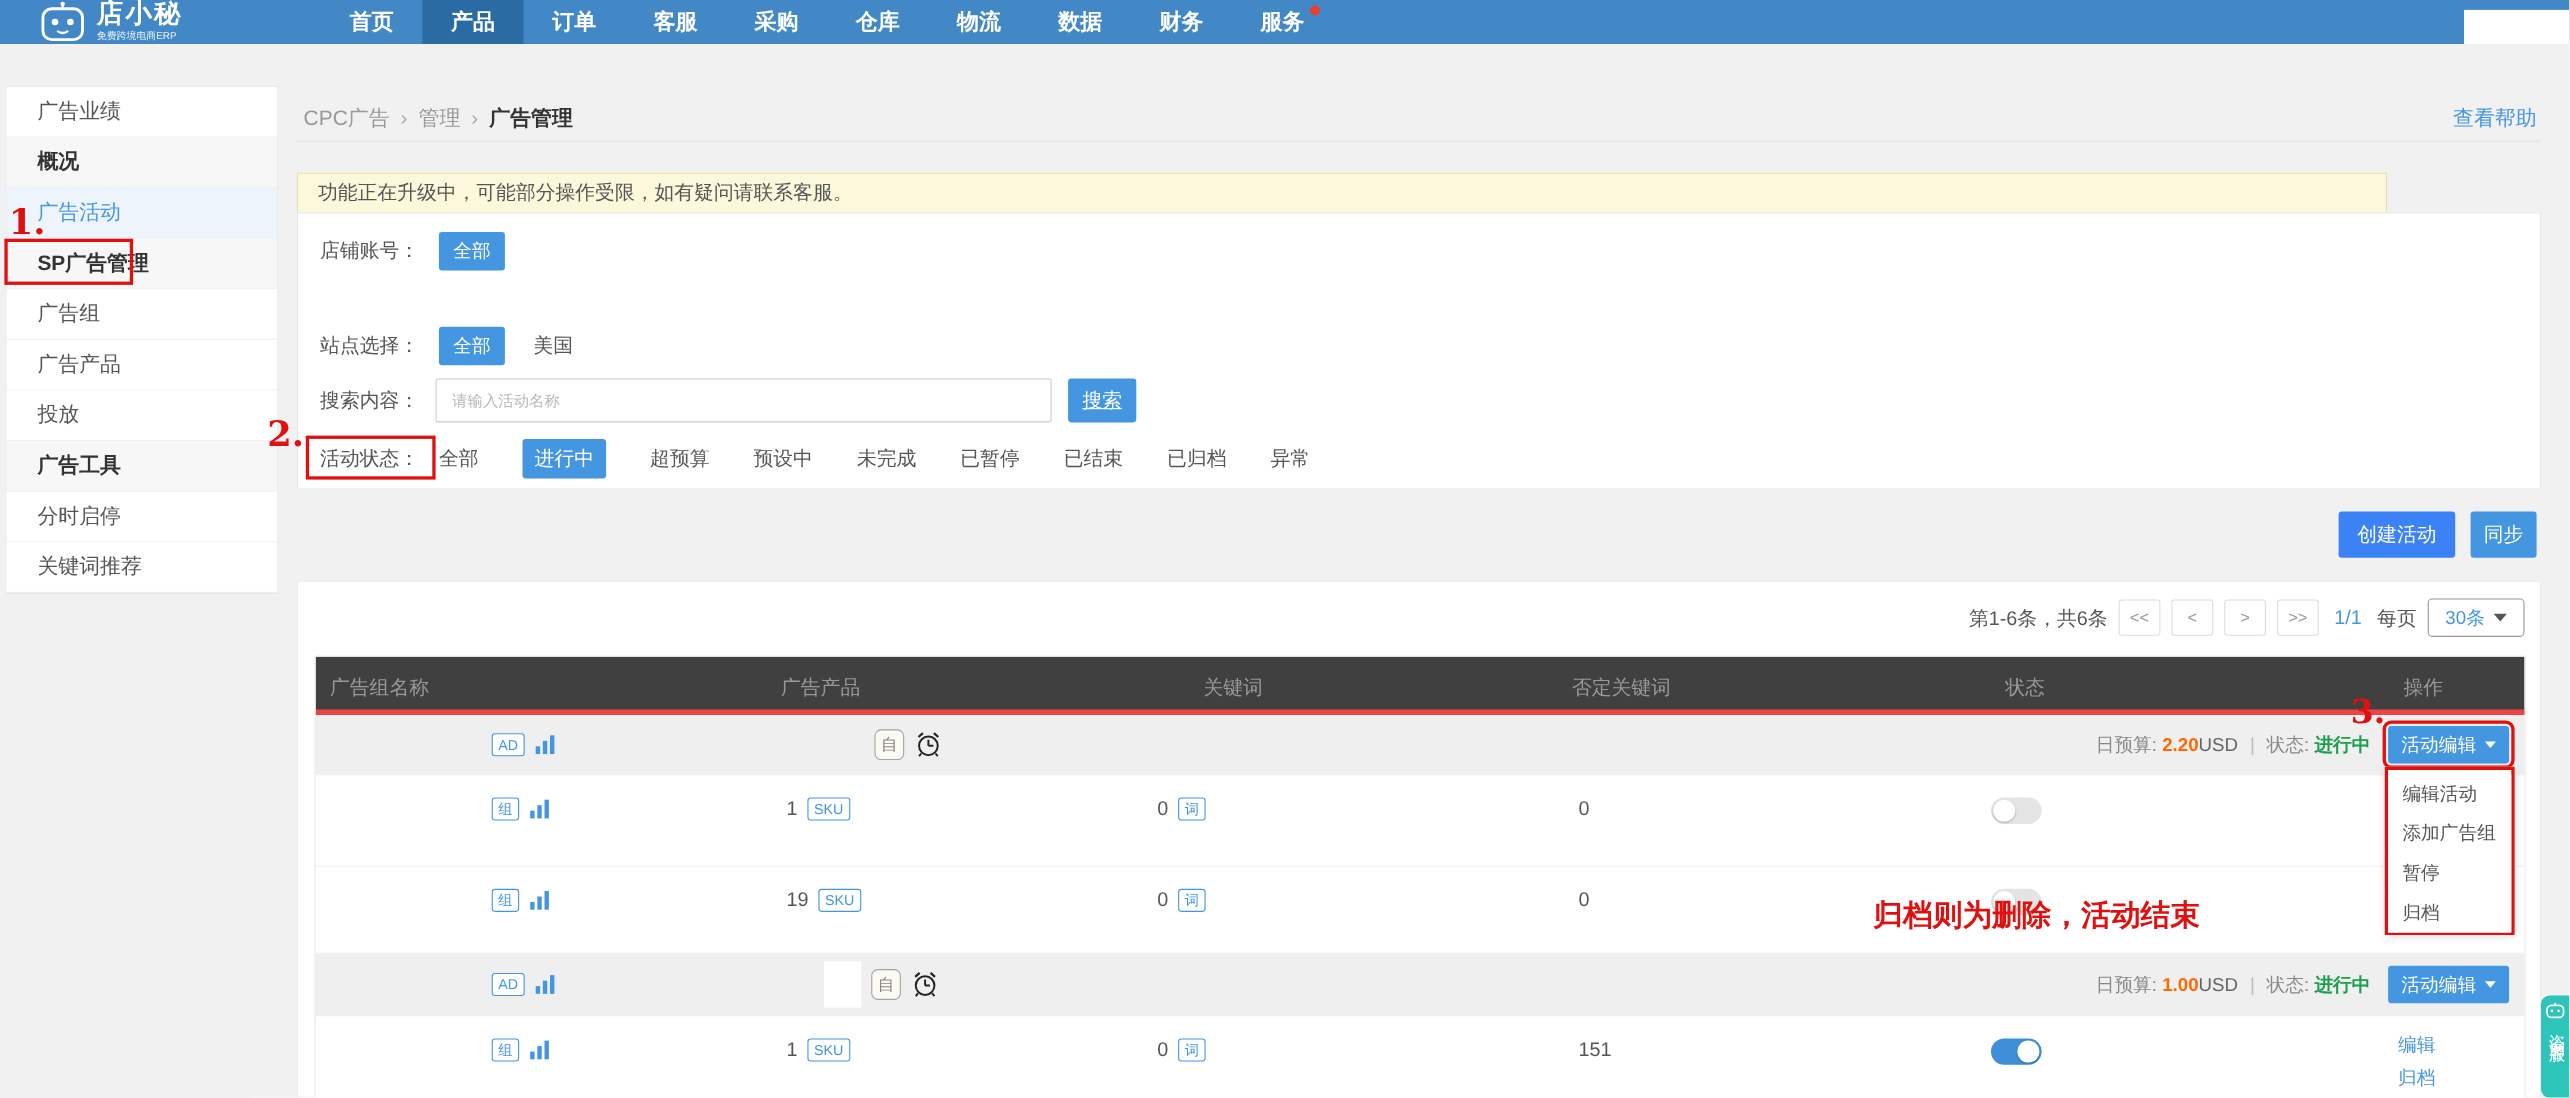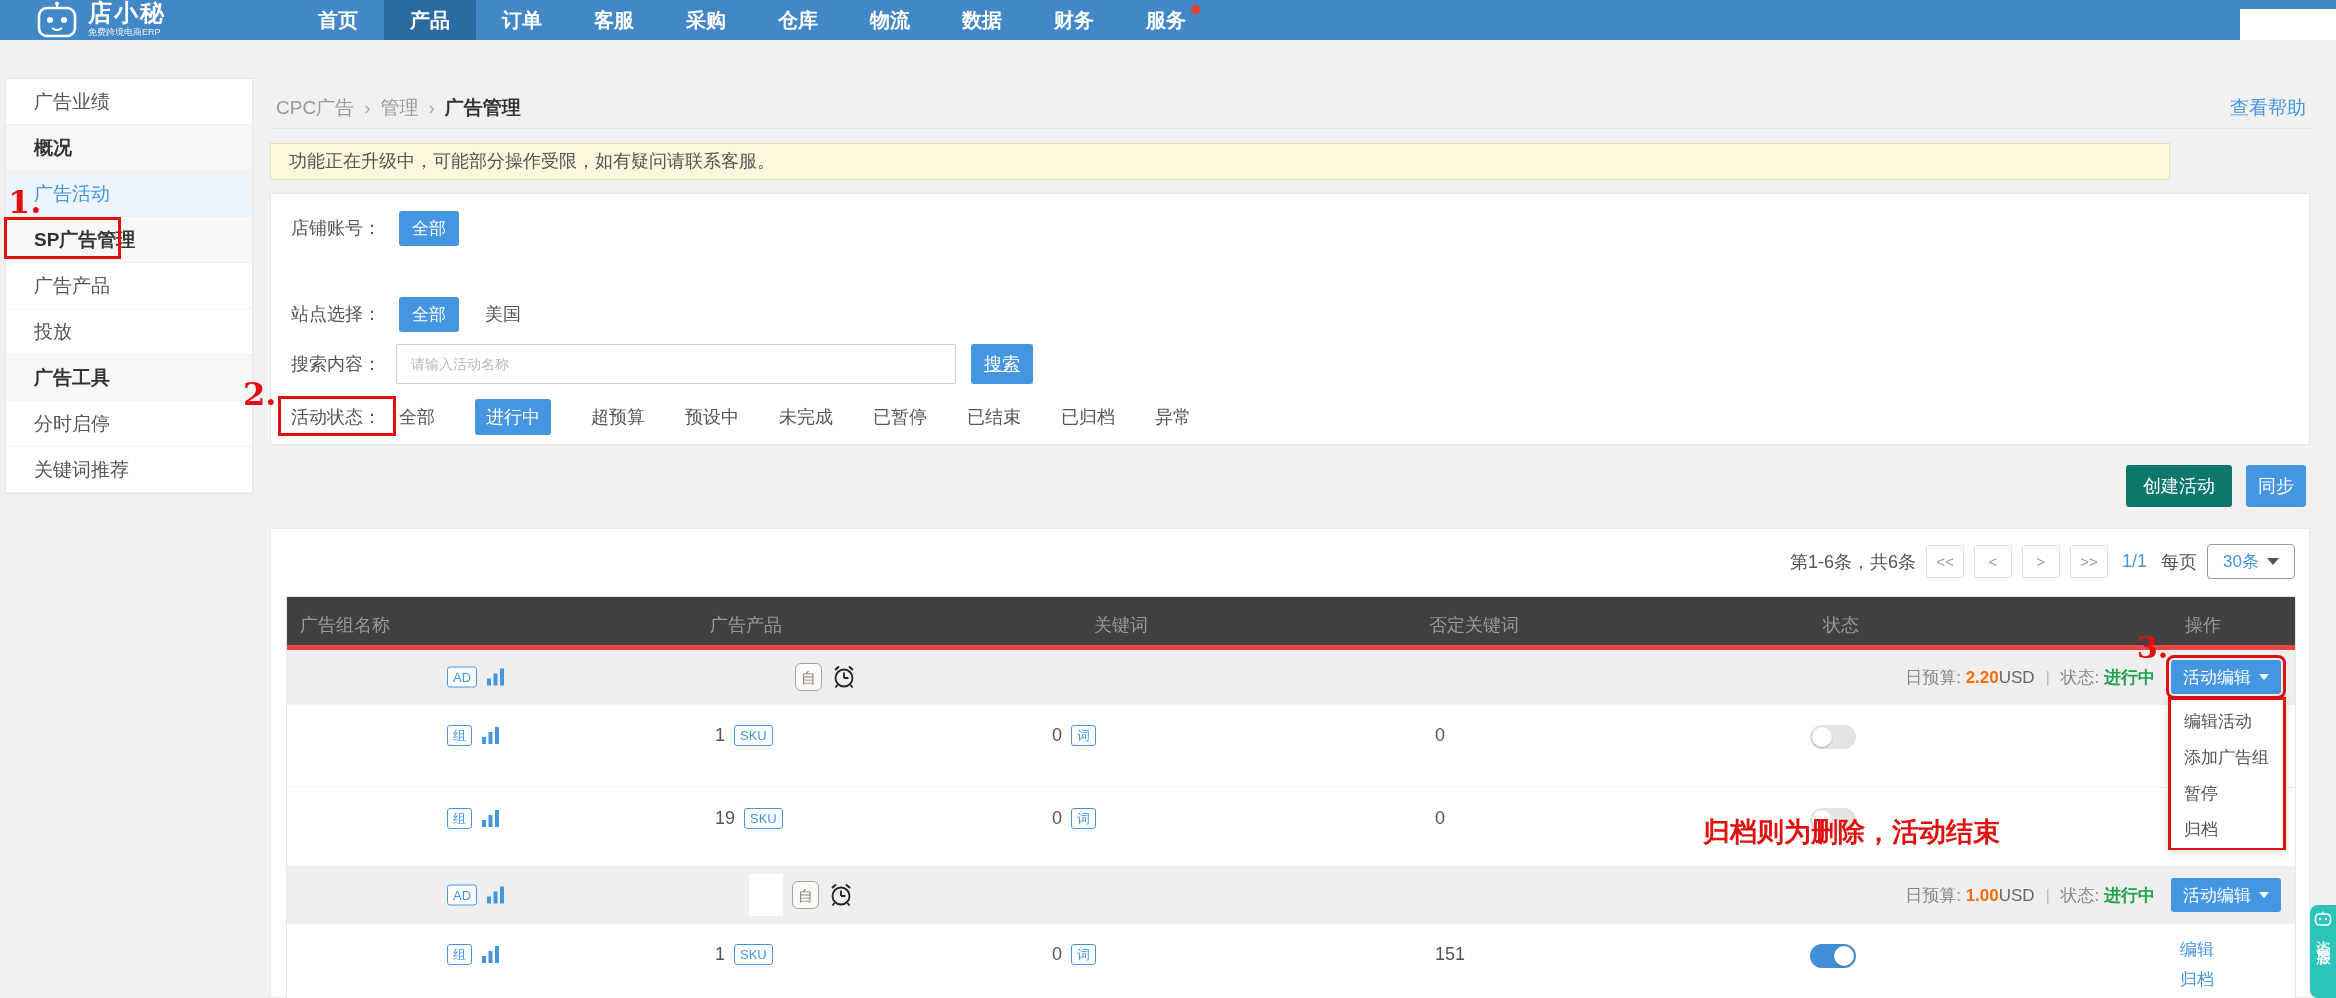"功能正在升级中，可能部分操作受限，如有疑问请联系客服。" .notice { top: 143px -> 157px }
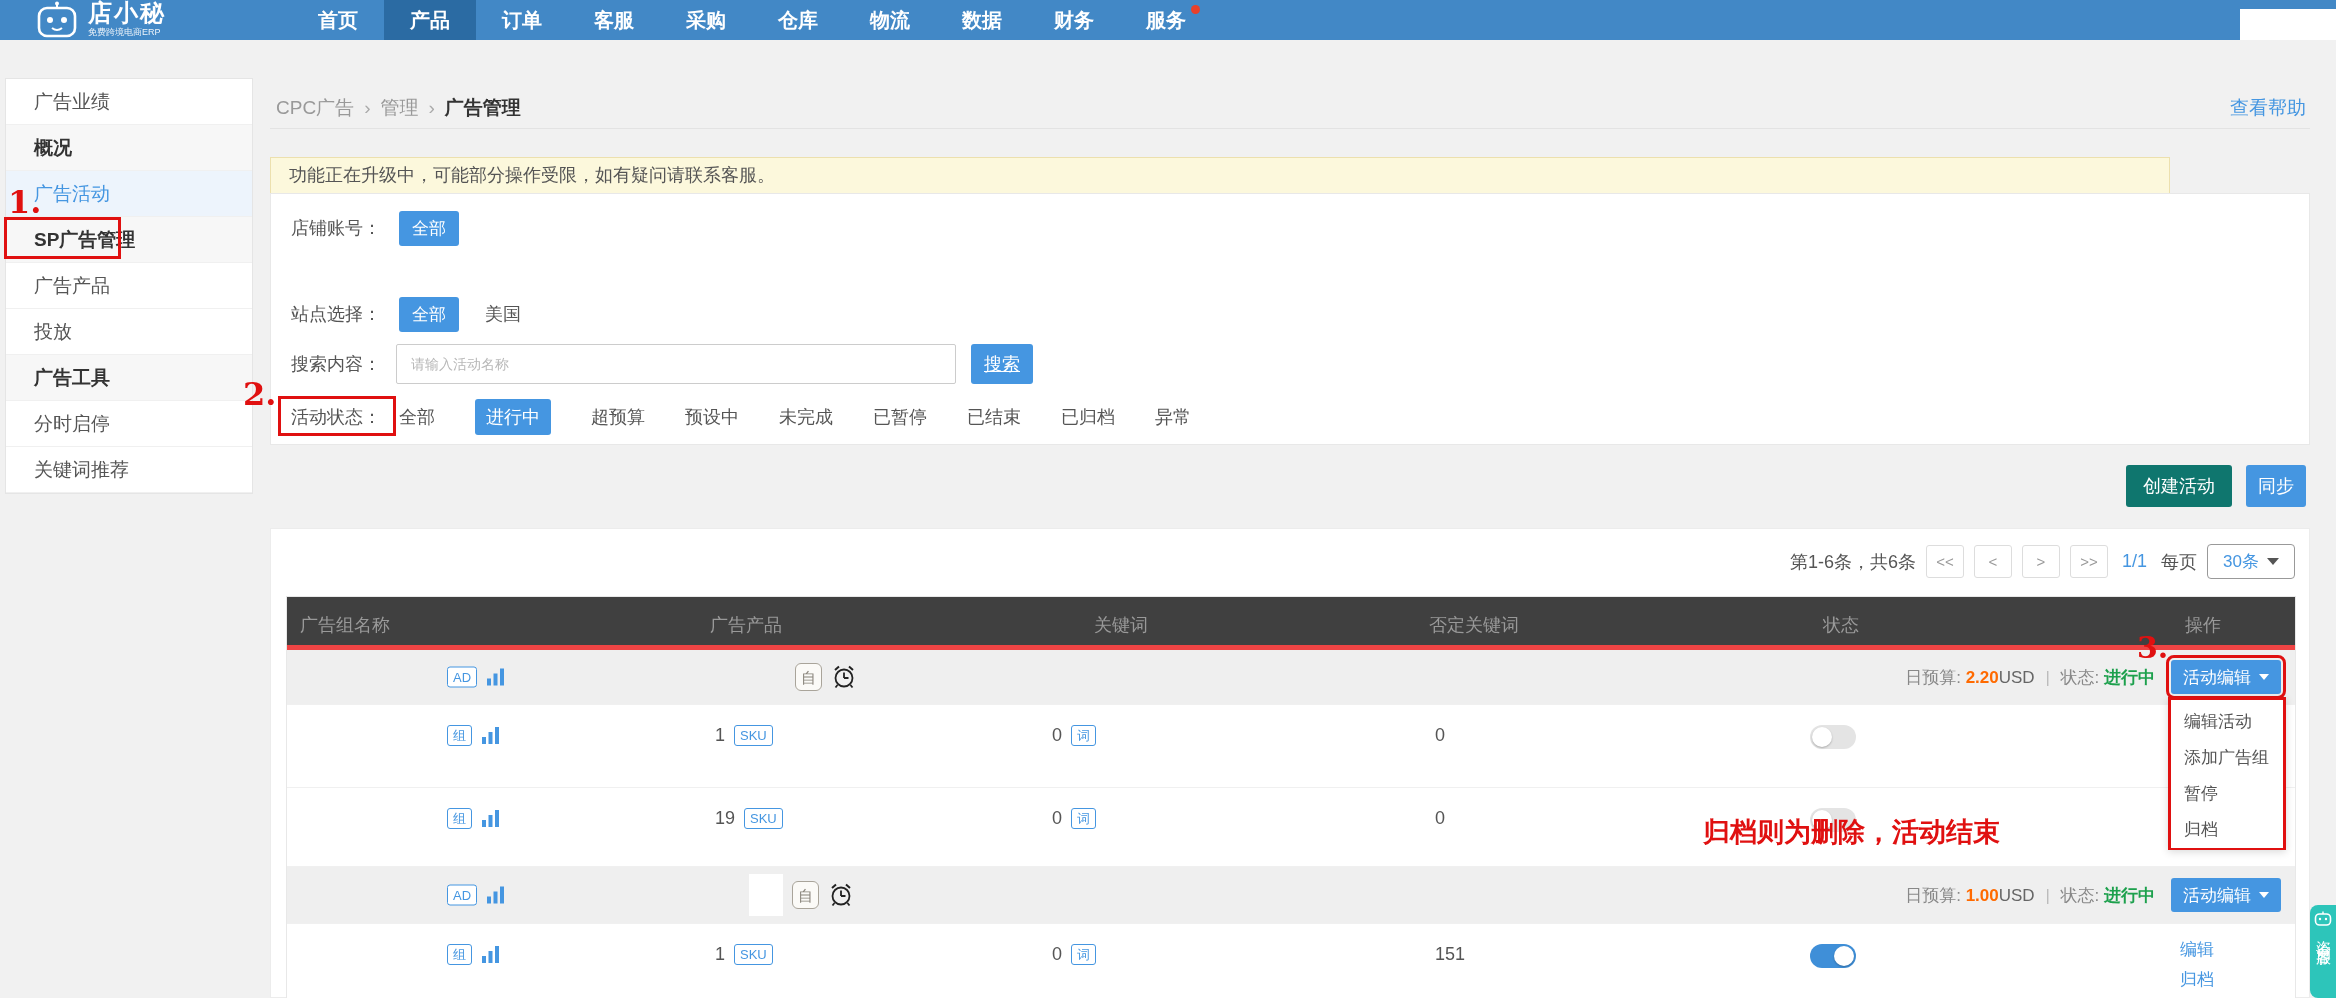"广告组" div.side-row { html: none -> <div>广告组</div> }
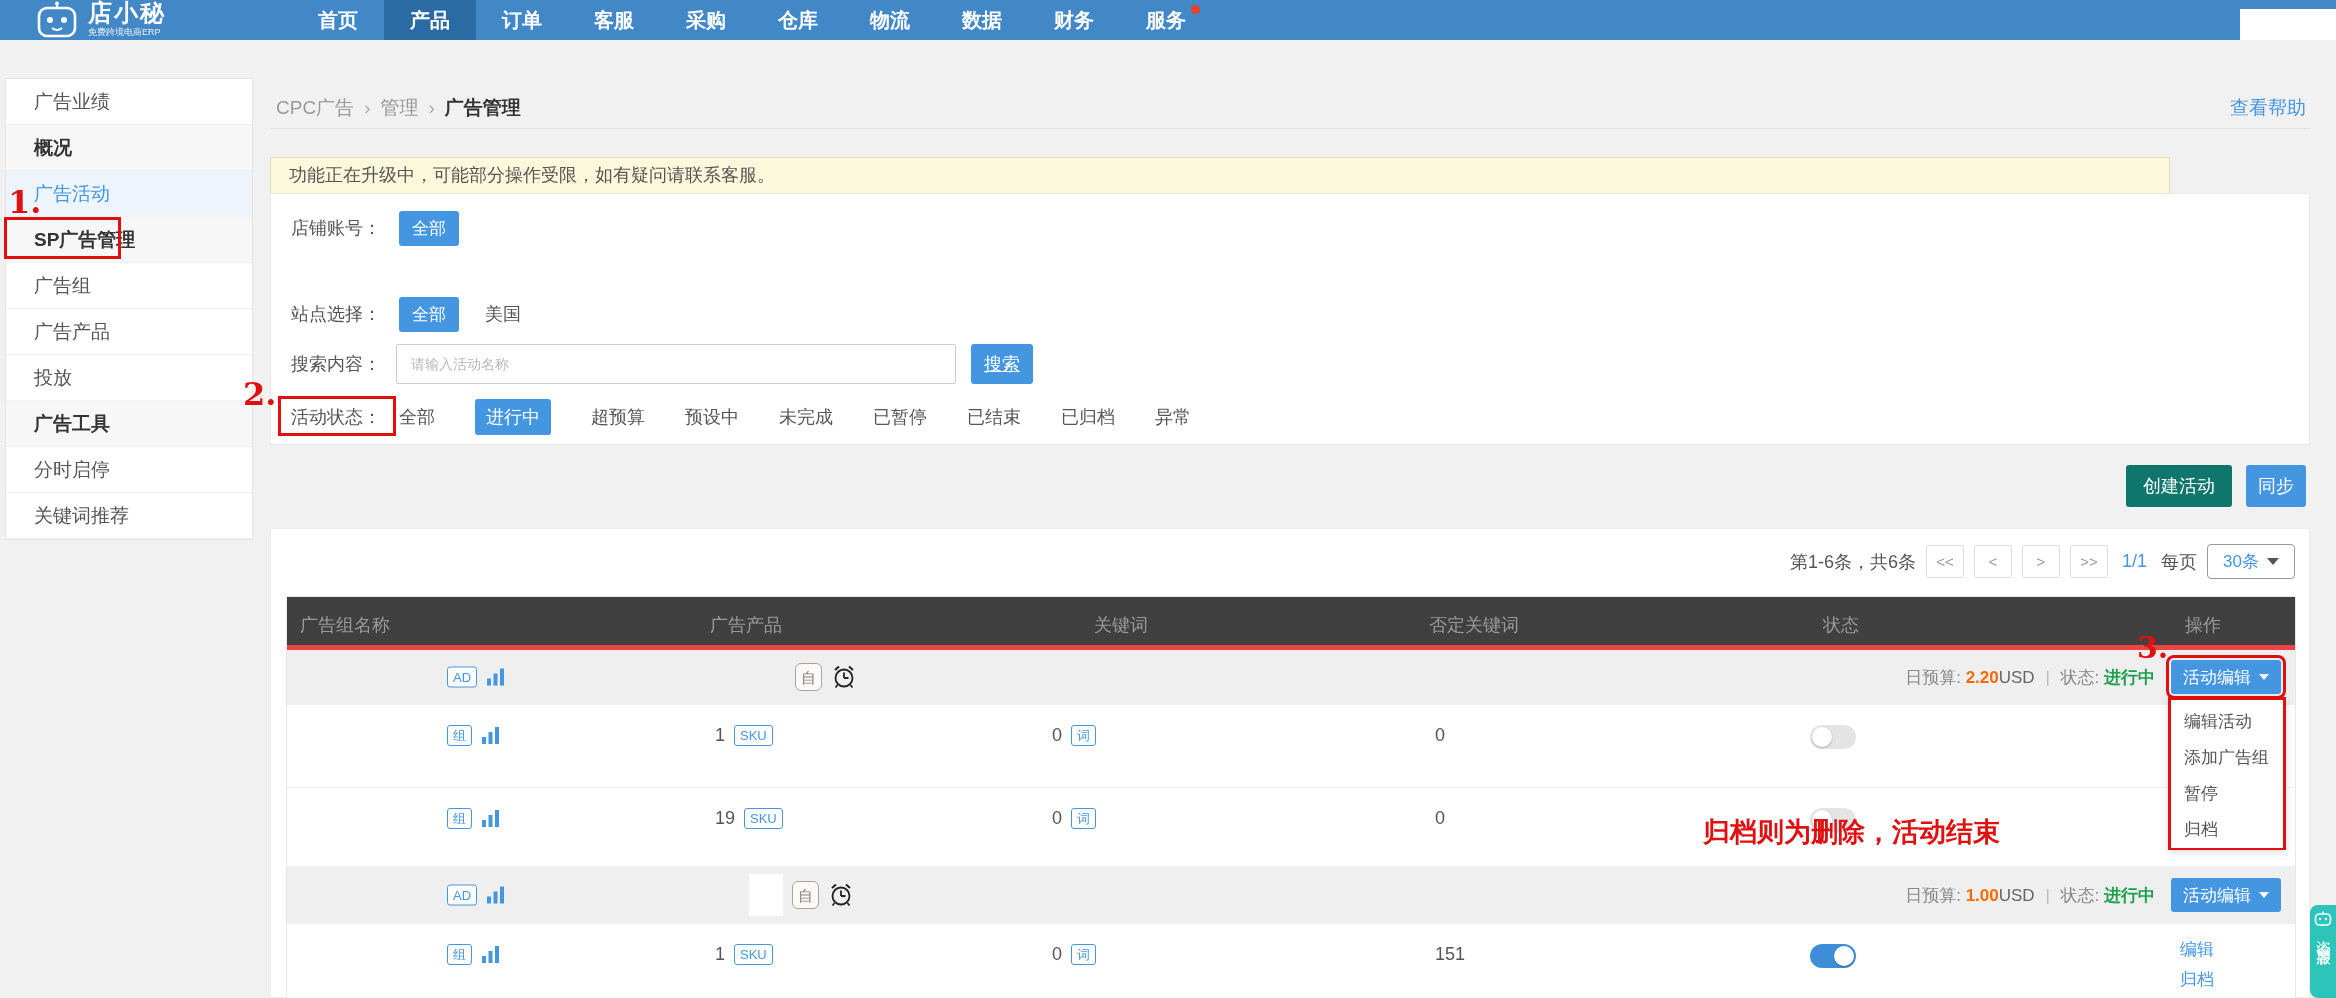"创建活动" .create-btn { background: #0f766e -> #3b82f6 }
